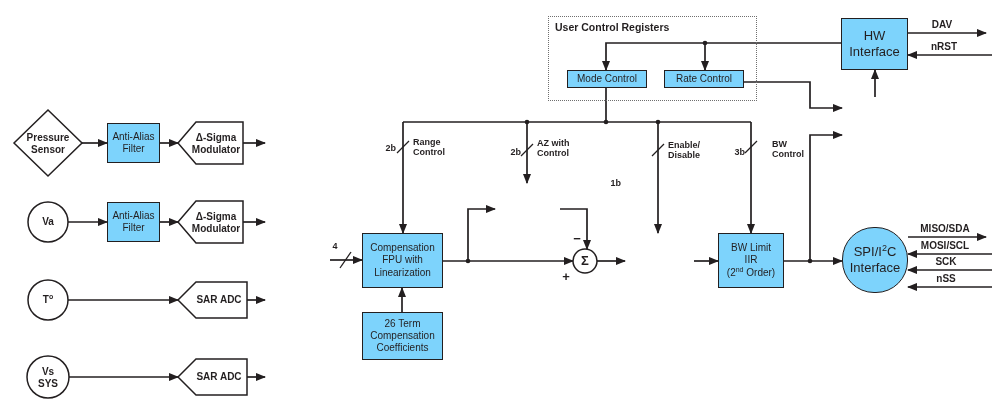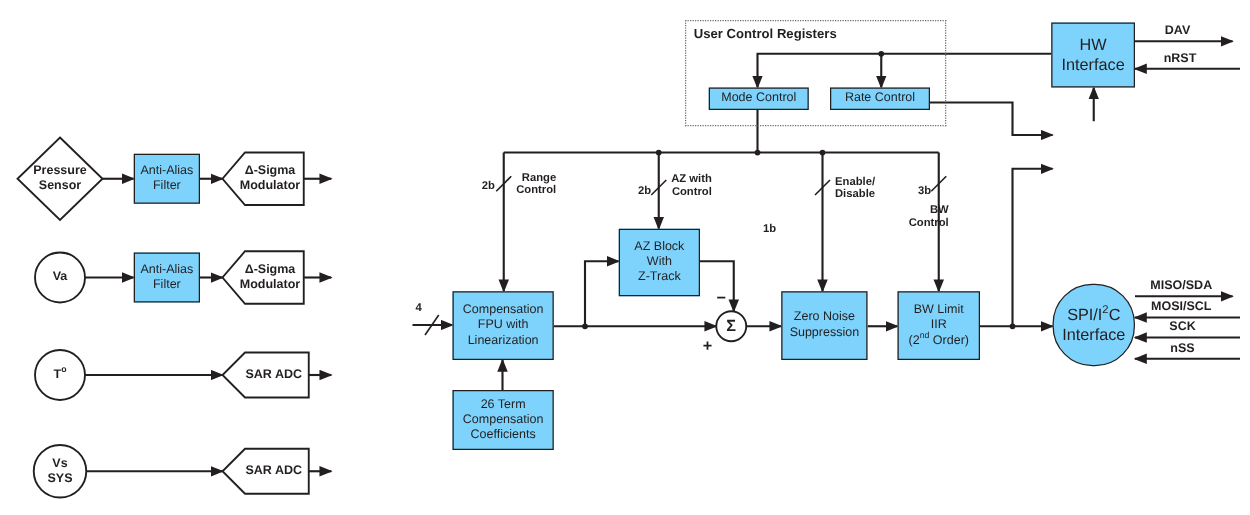"Range" .lc { text-align: right -> left }
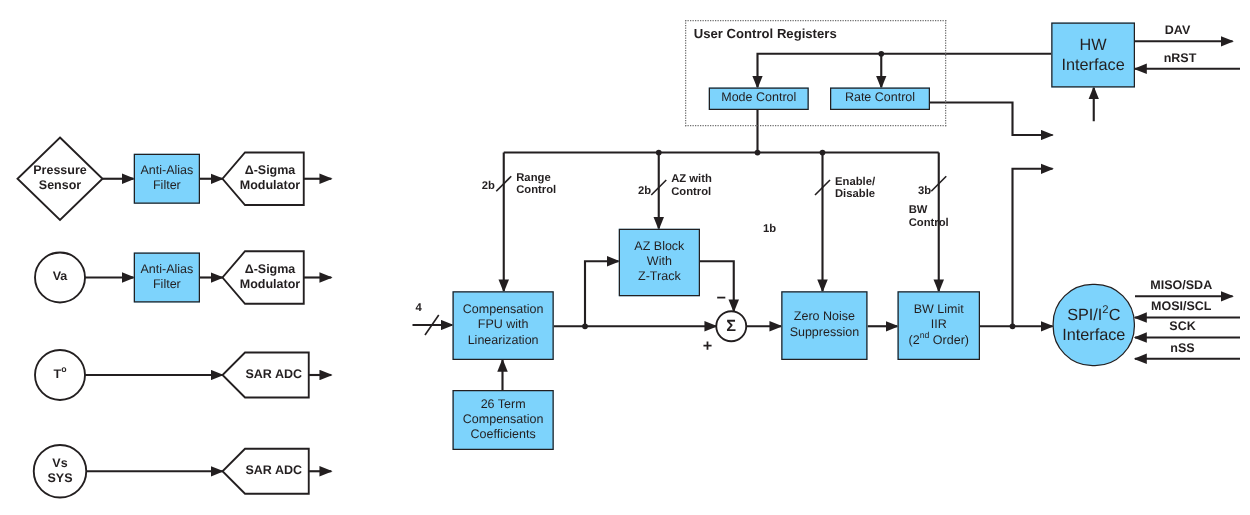"BW" div.lbl { left: 727px -> 772px; margin-top: 24px -> none }
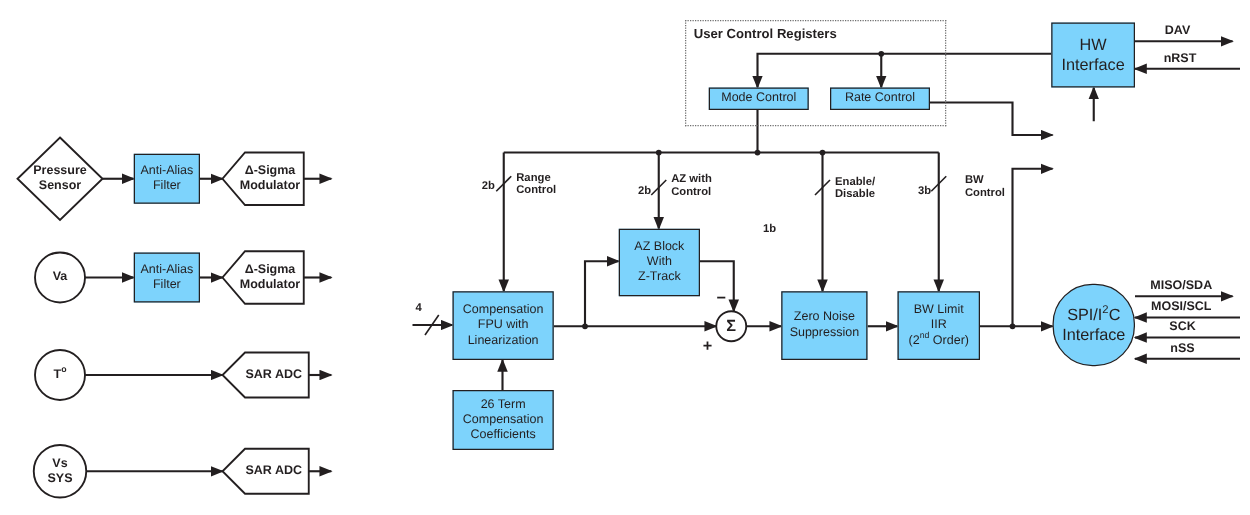"AZ Block" div.node { html: <div><span>AZ Block With Z-Track</span></div> -> none }
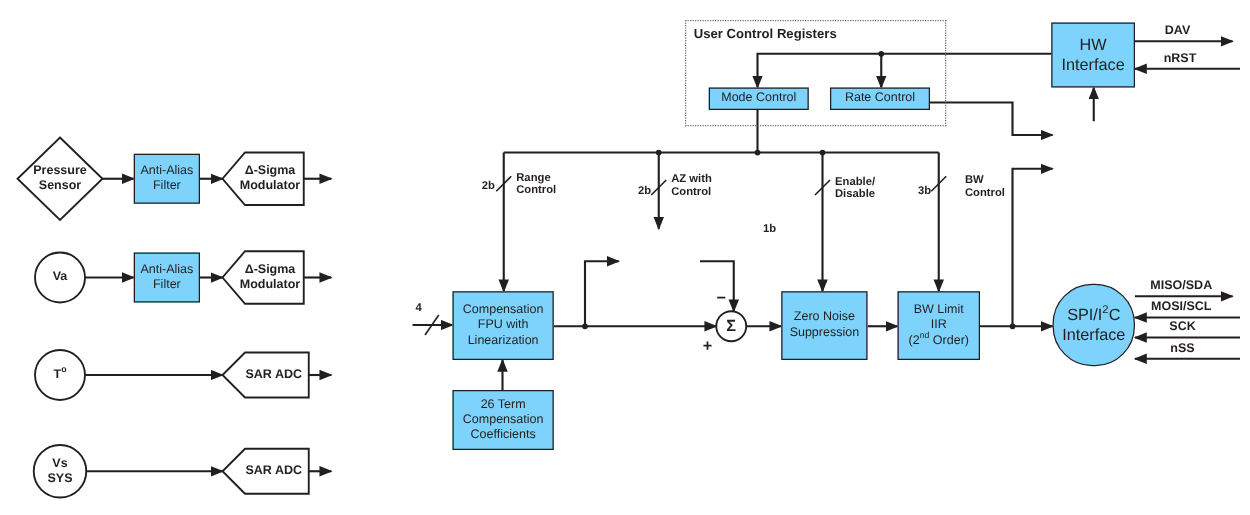"Zero Noise" div.node { html: <div><span>Zero Noise Suppression</span></div> -> none }
